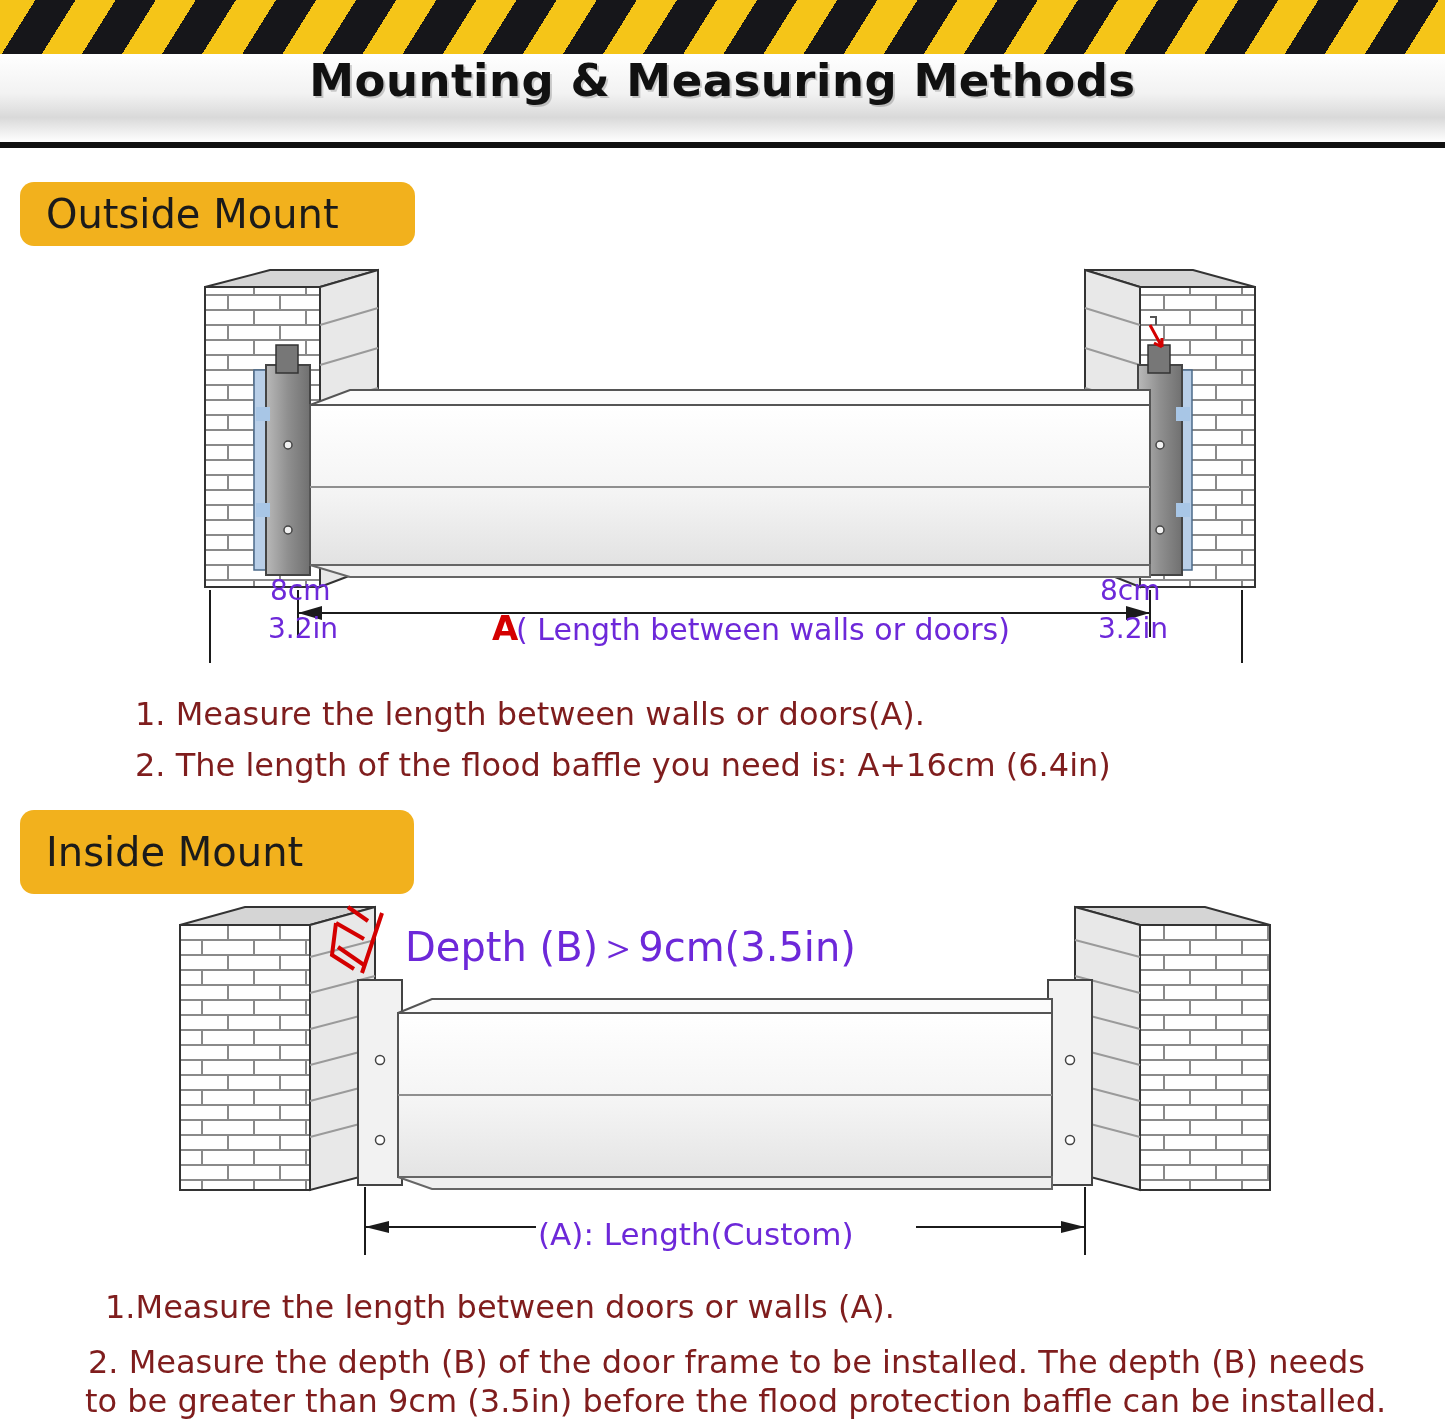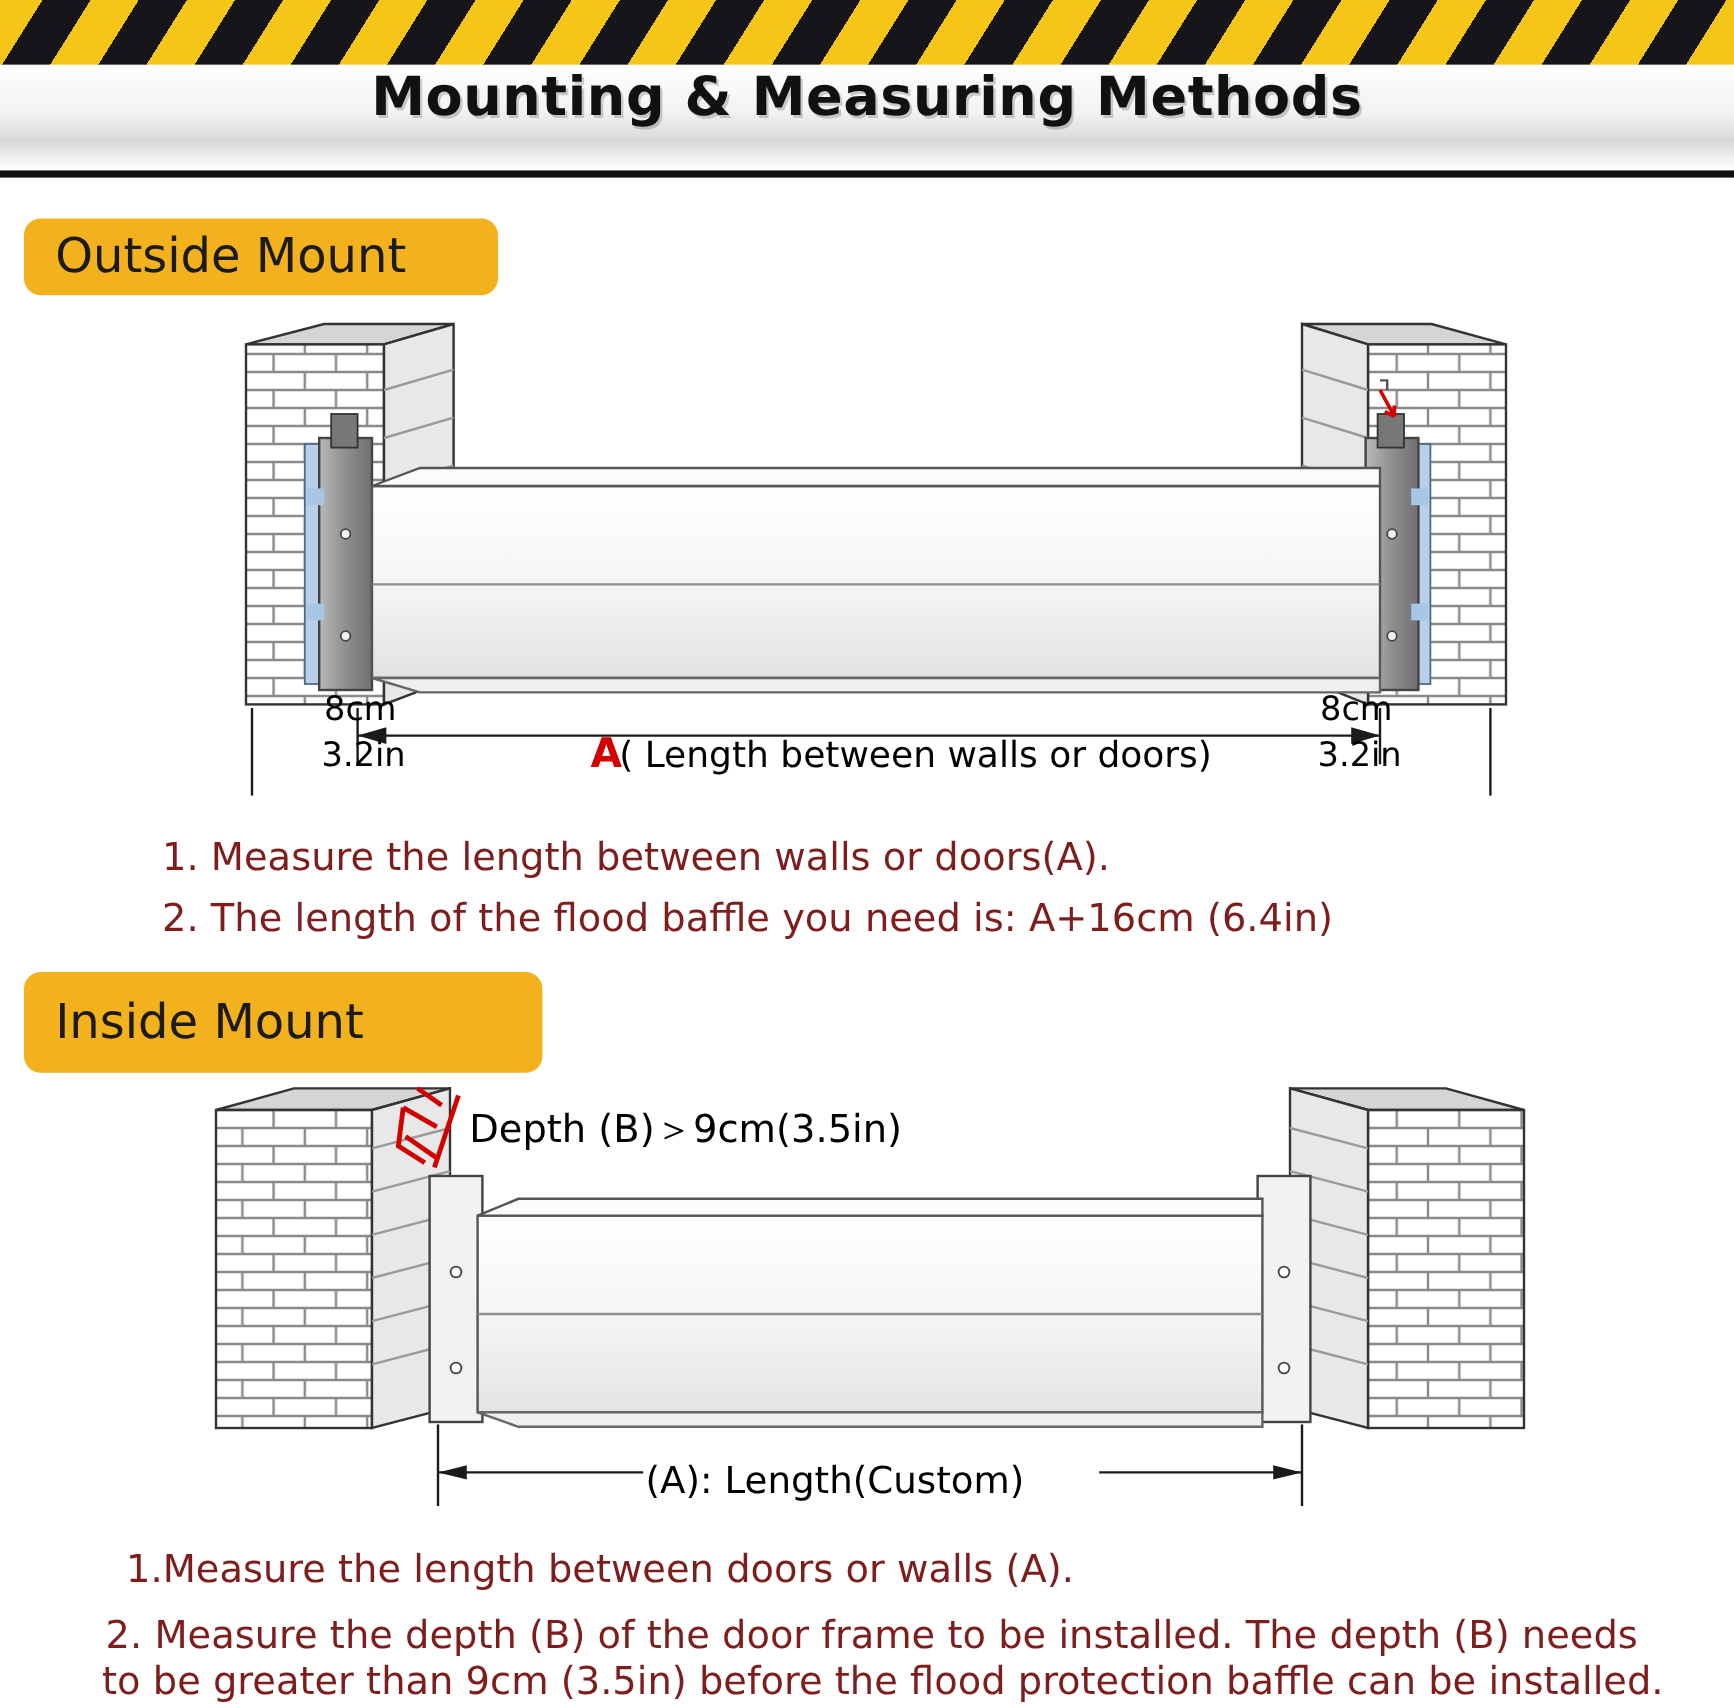"8cm" .txt { color: #000000 -> #6d28d9 }
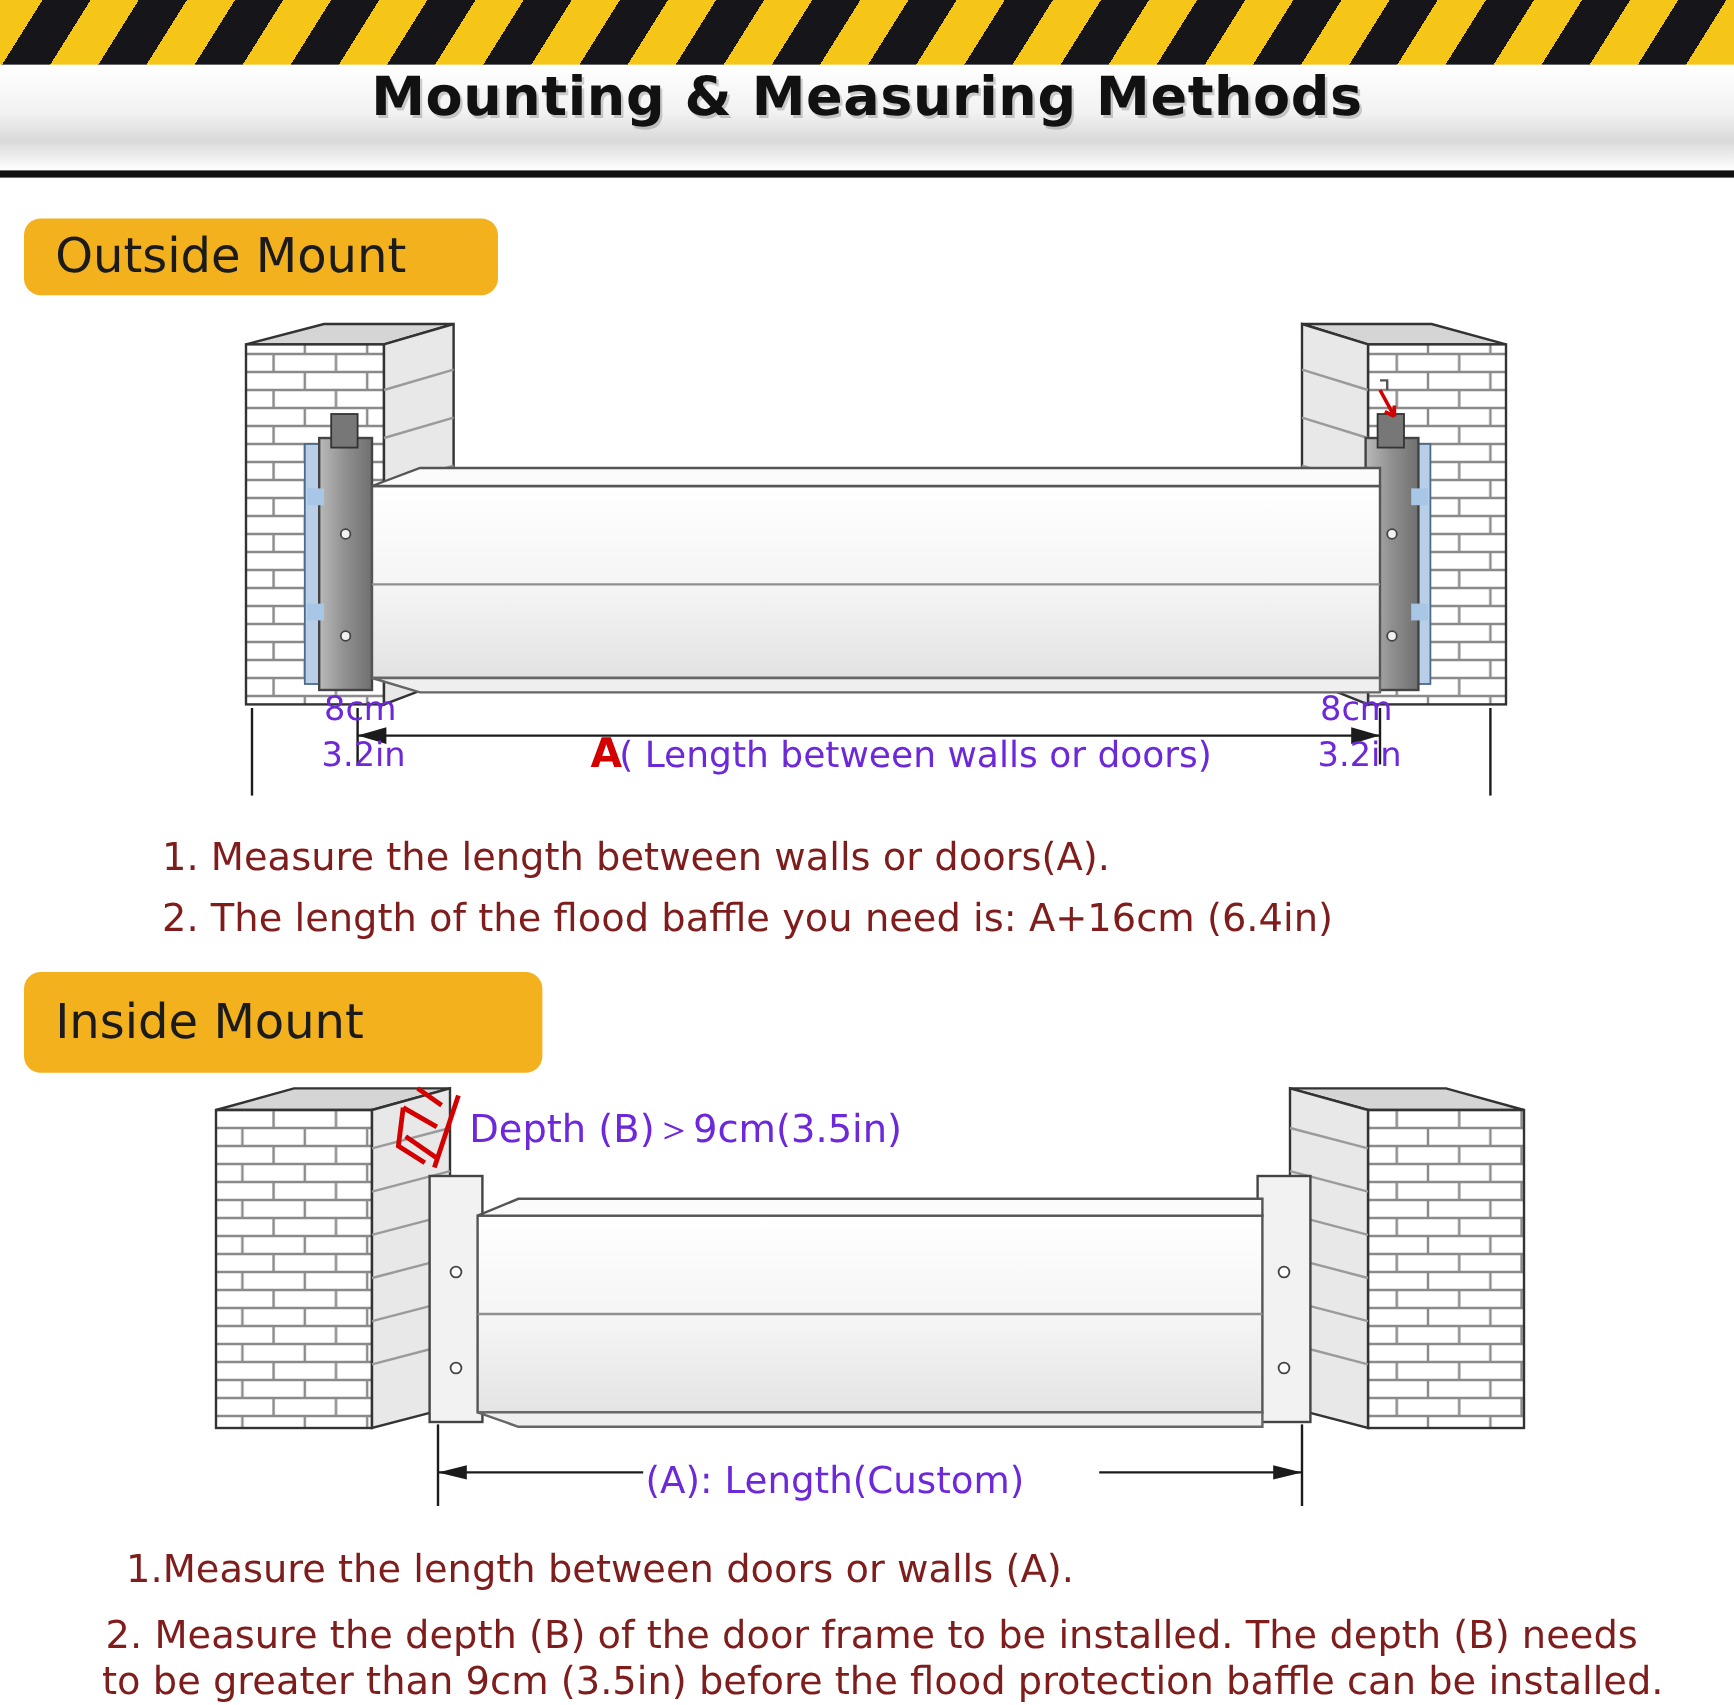"Inside Mount" #tag-inside { width: 432px -> 394px }
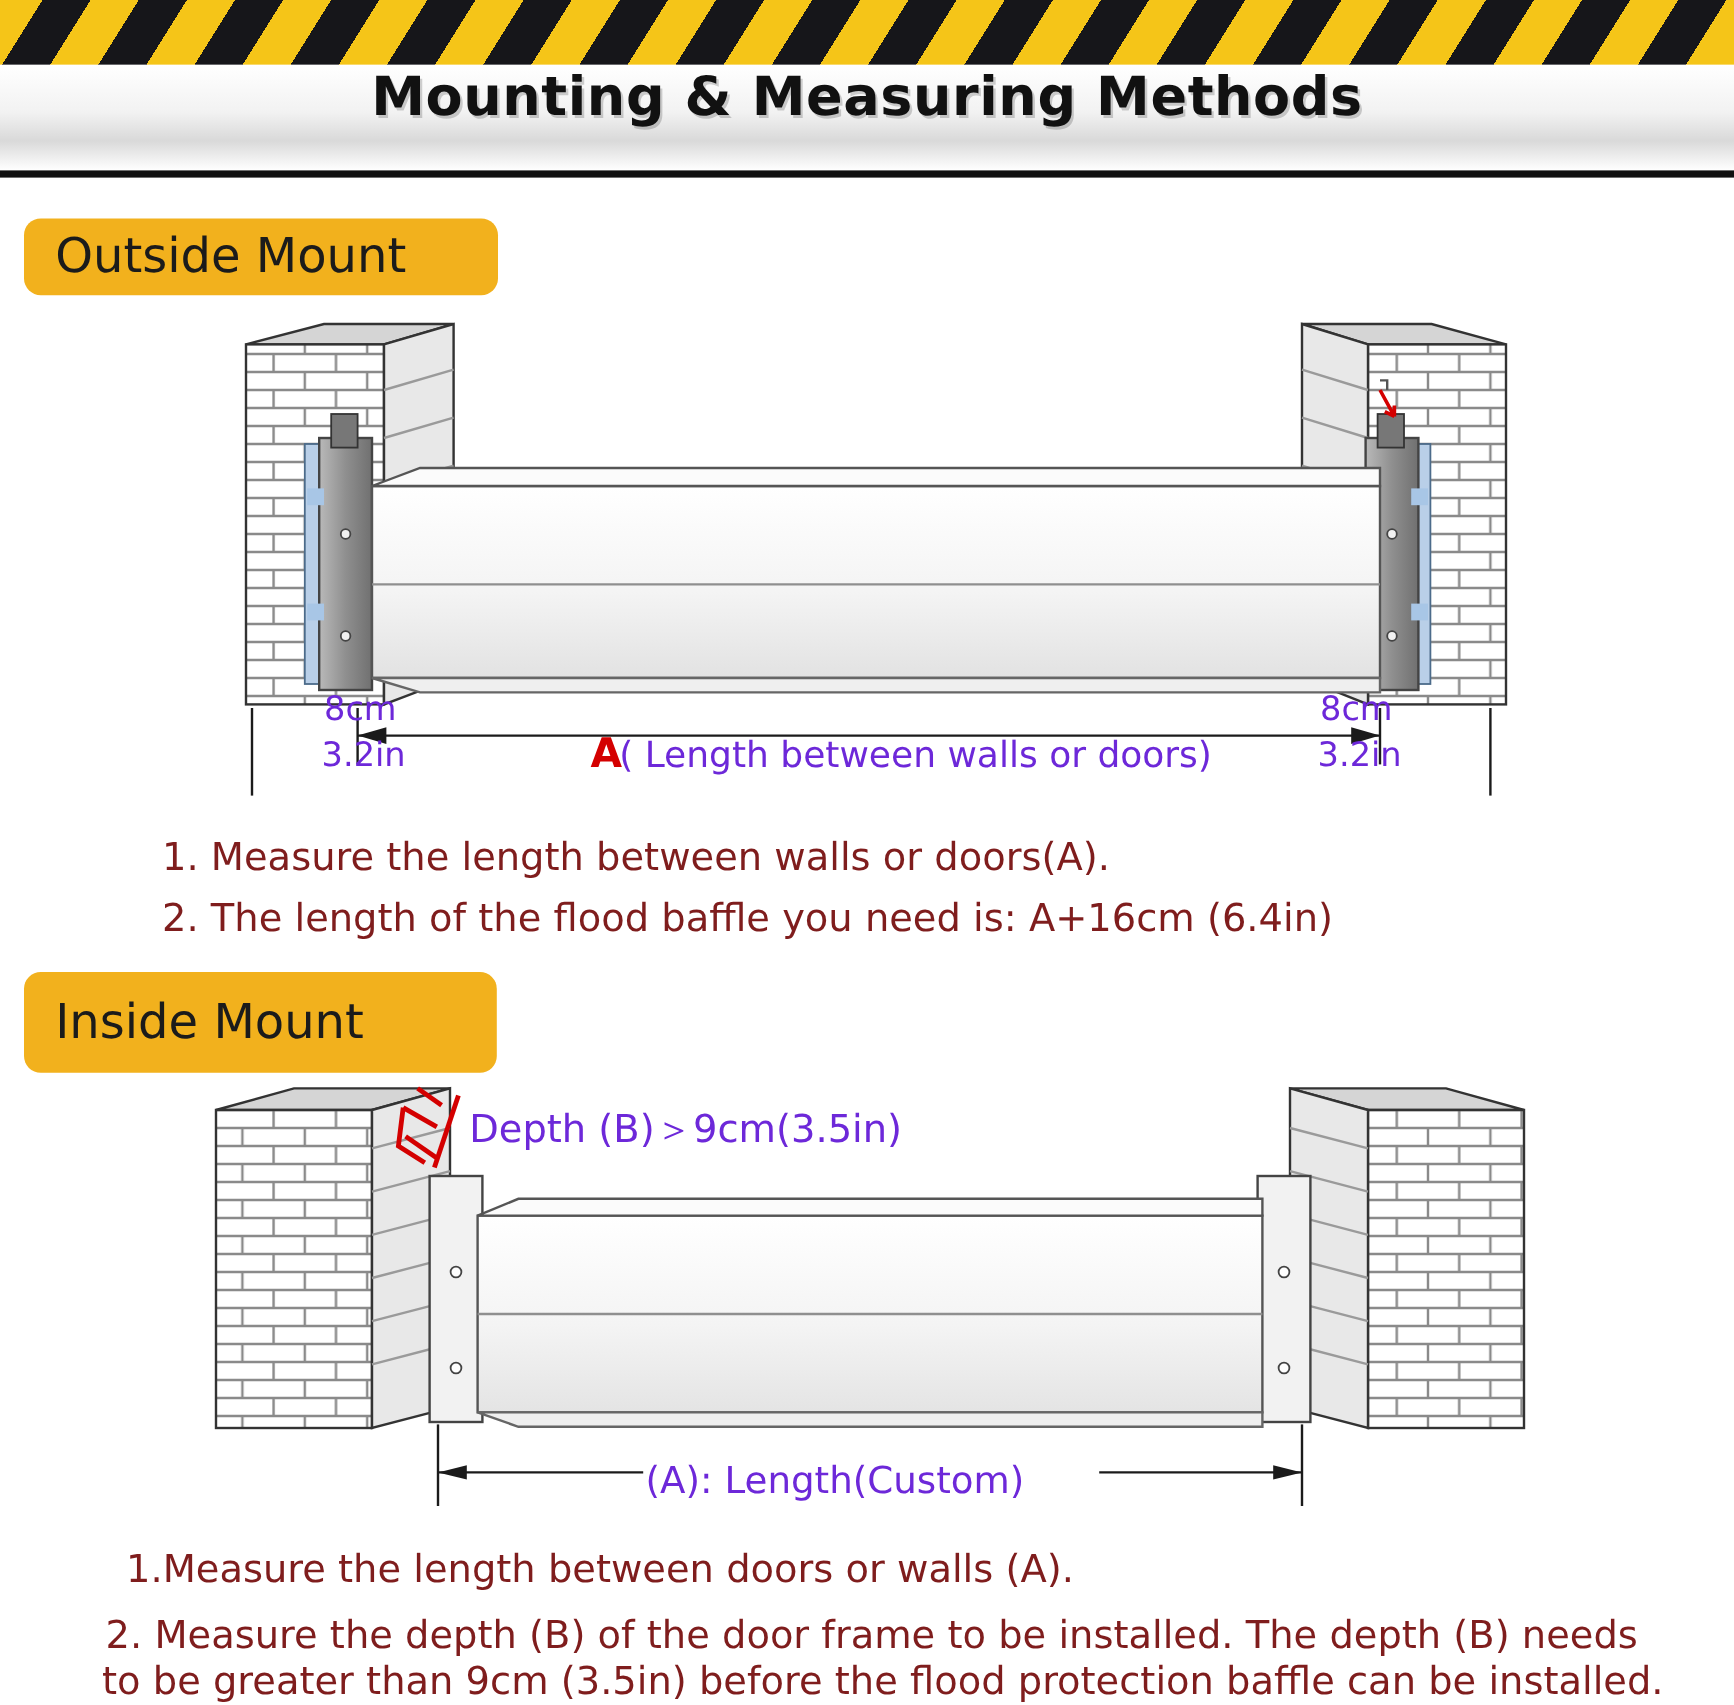"Depth (B)＞9cm(3.5in)" div.txt { font-size: 32px -> 40px; left: 391px -> 405px }
